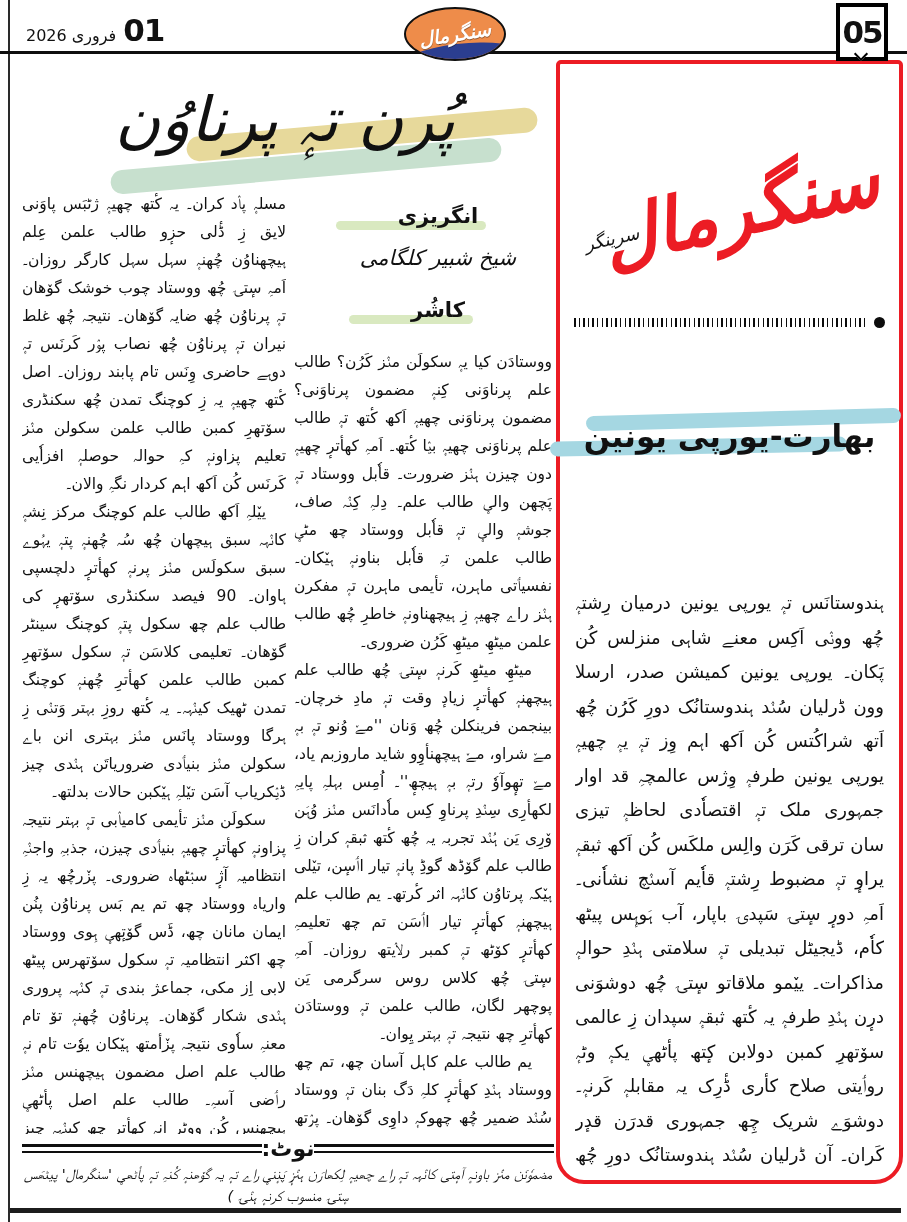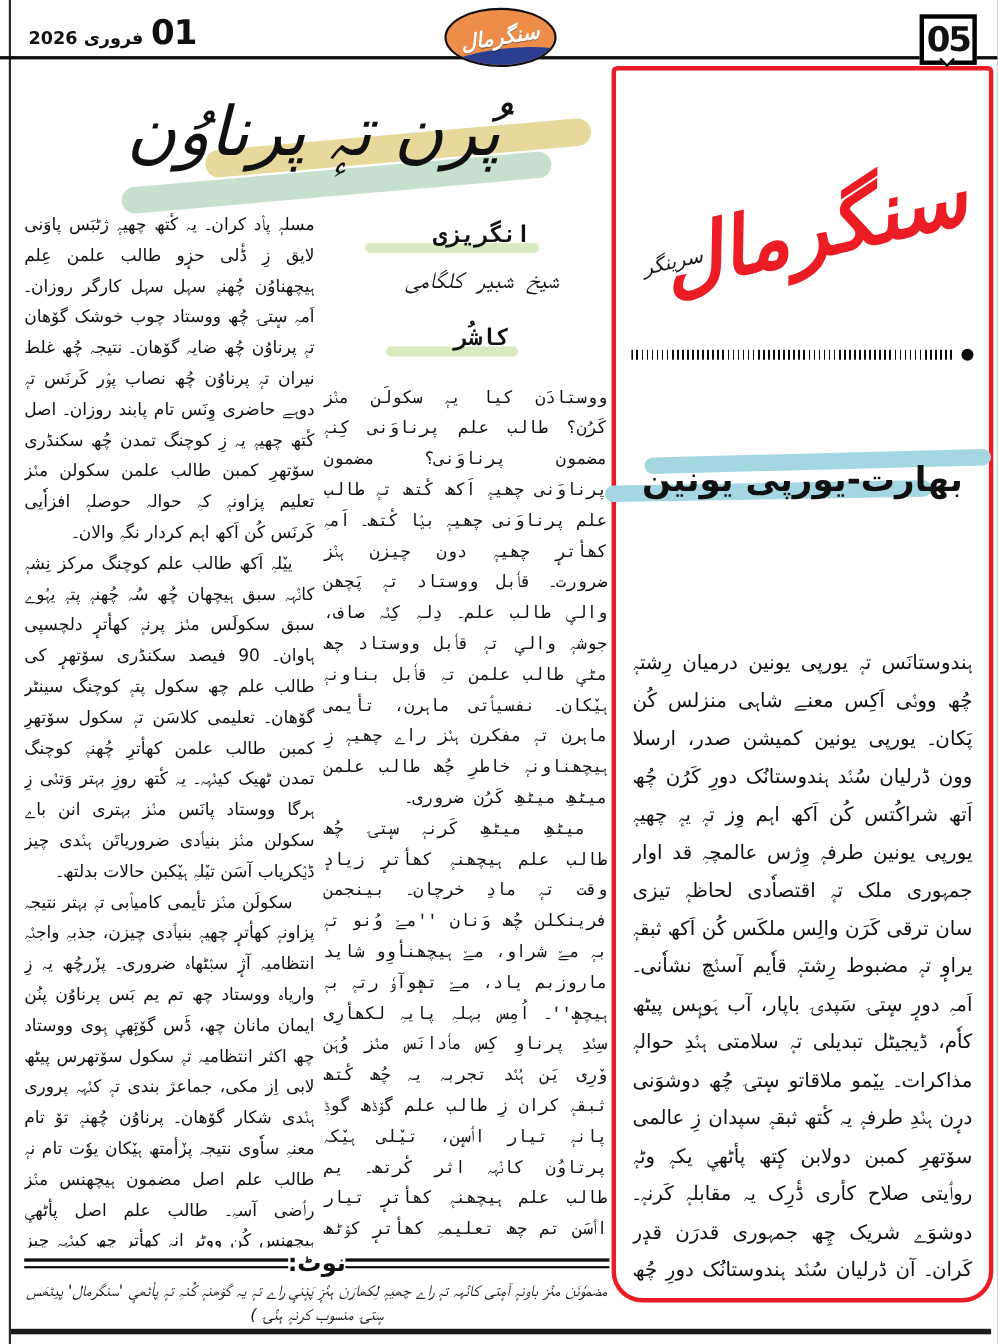"فروری 2026" .date-my { font-weight: bold -> normal }
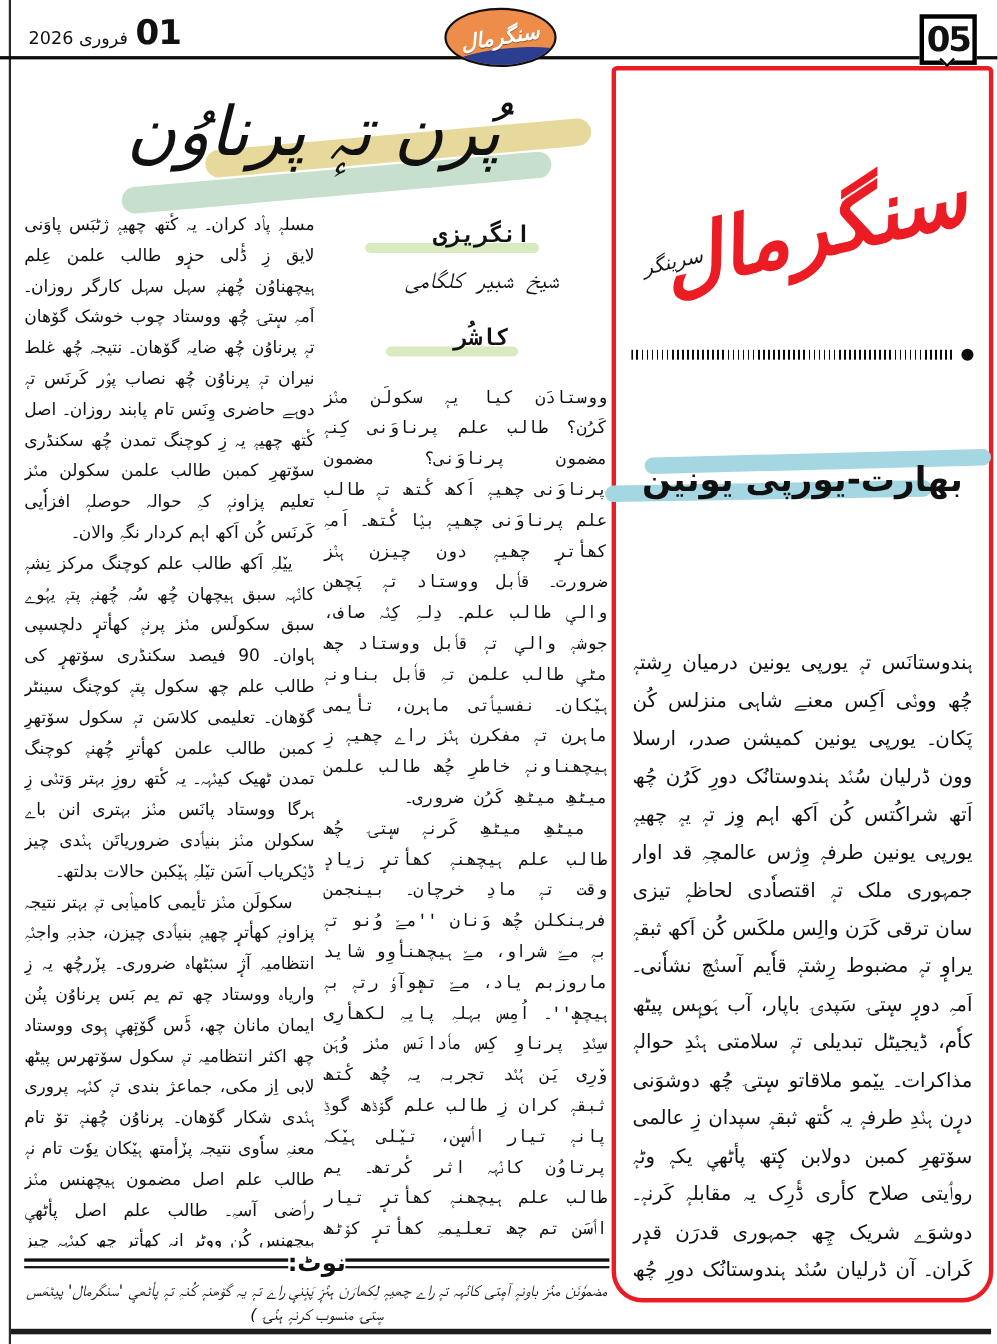"05" .pagenum-box { height: 46px -> 58px; top: 13px -> 3px }
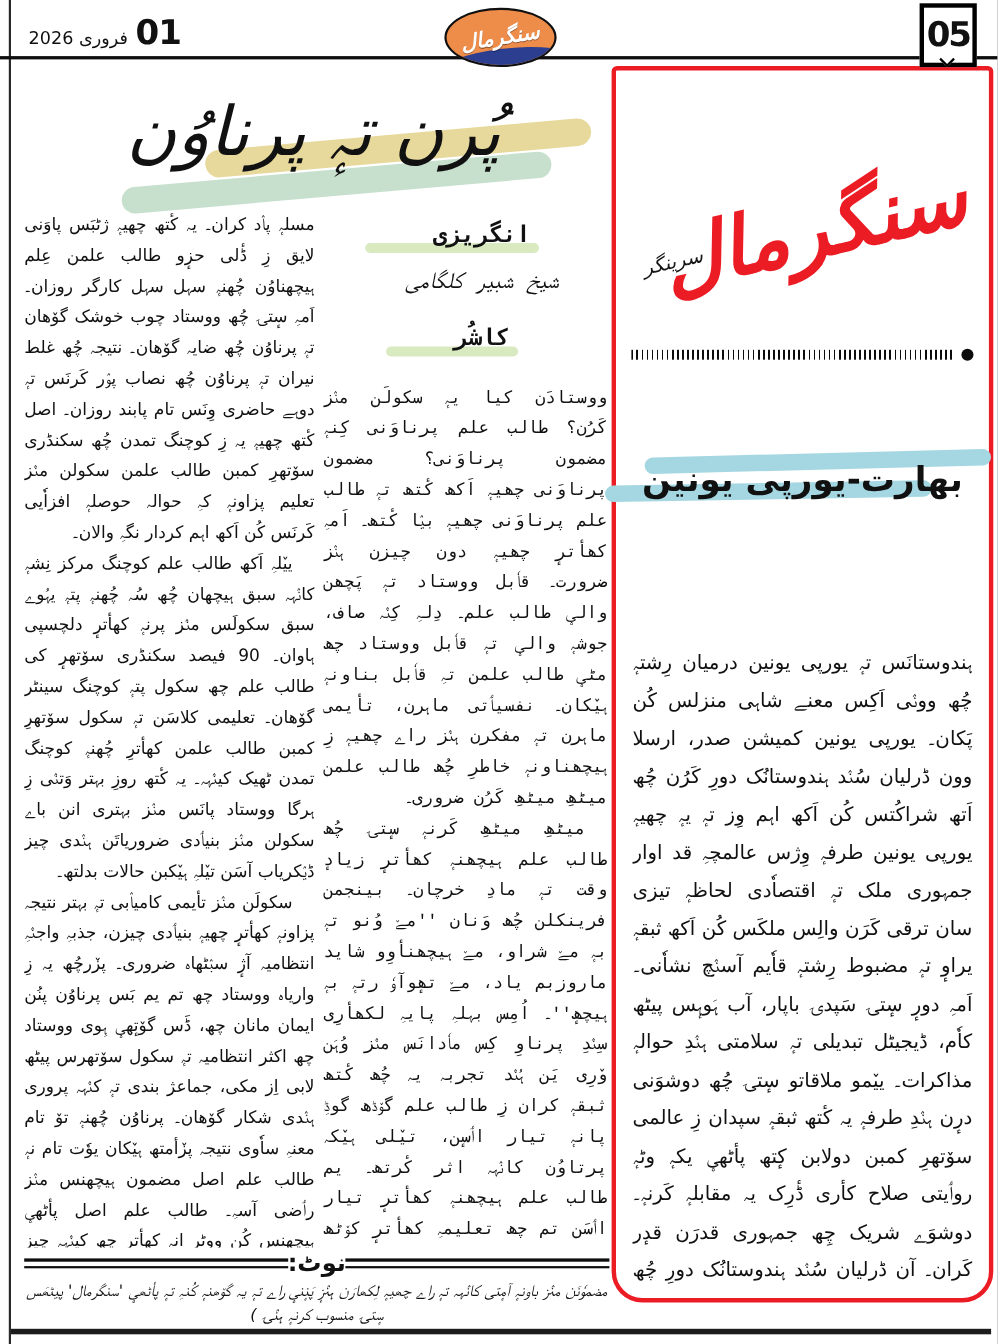"انگریزی" .col-mid { font-family: Liberation Mono, monospace -> none }
